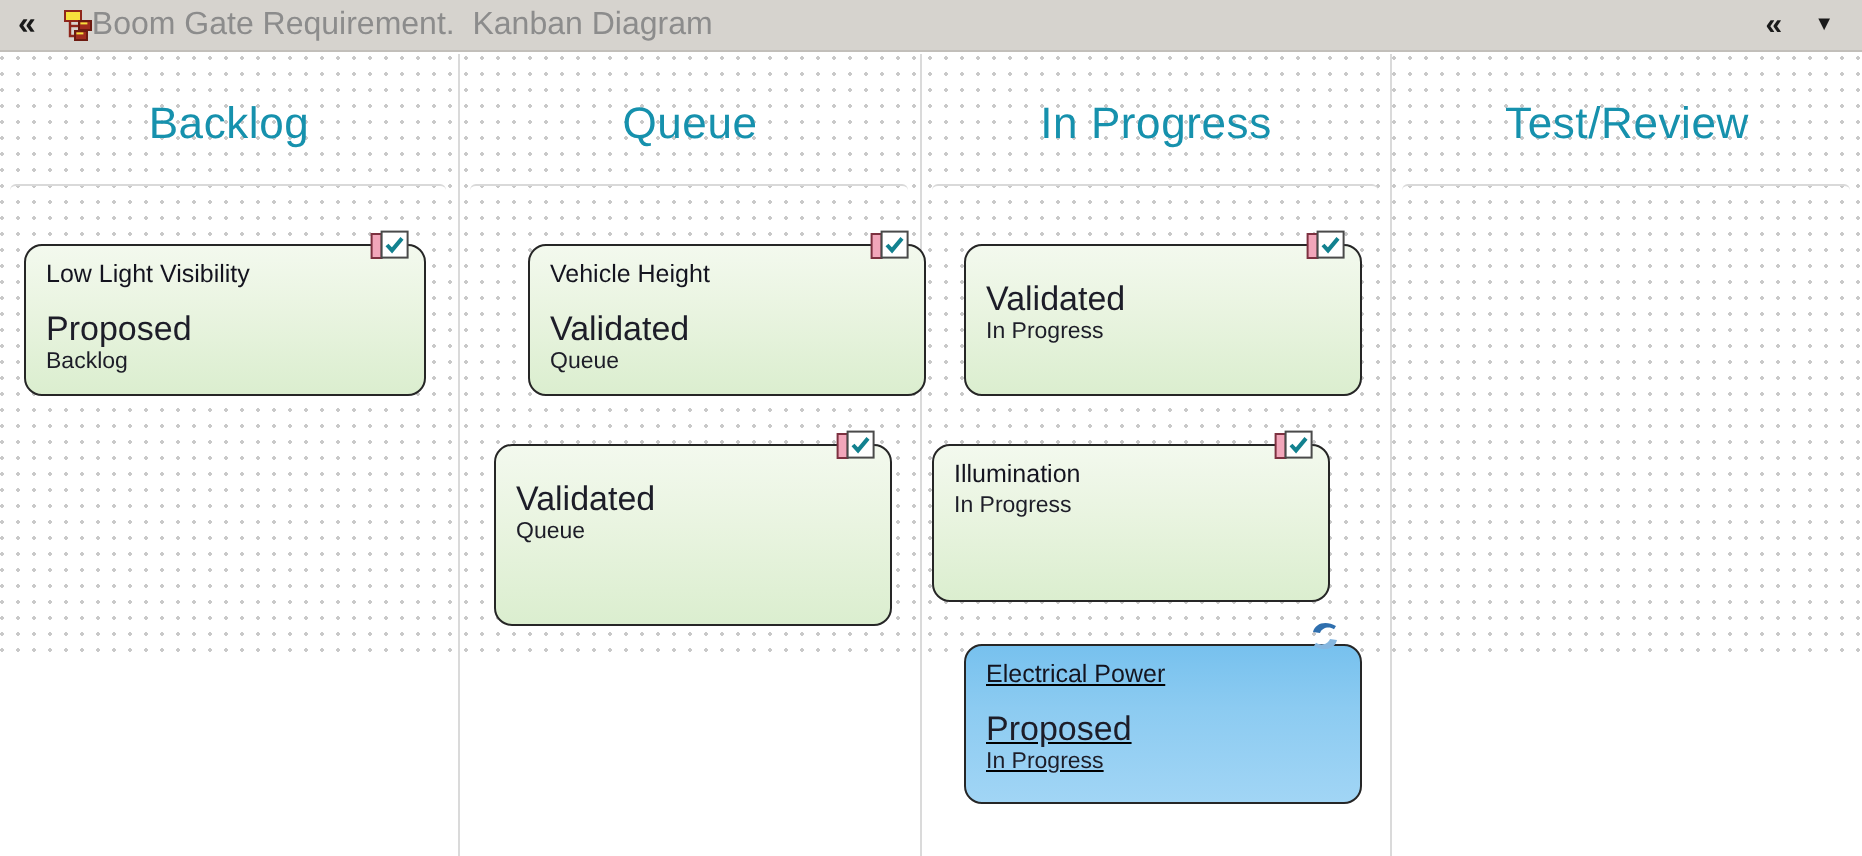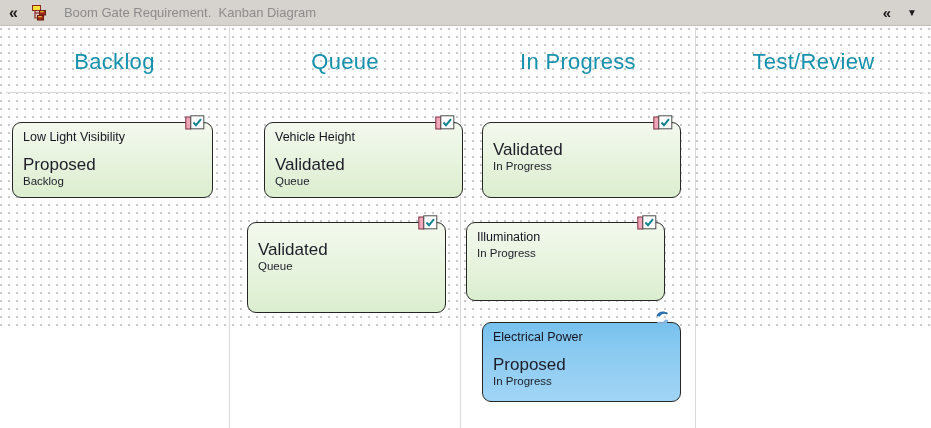"Boom Gate Requirement. Kanban Diagram" .tb-title { font-size: 13px -> 16px; margin-left: 18px -> none }
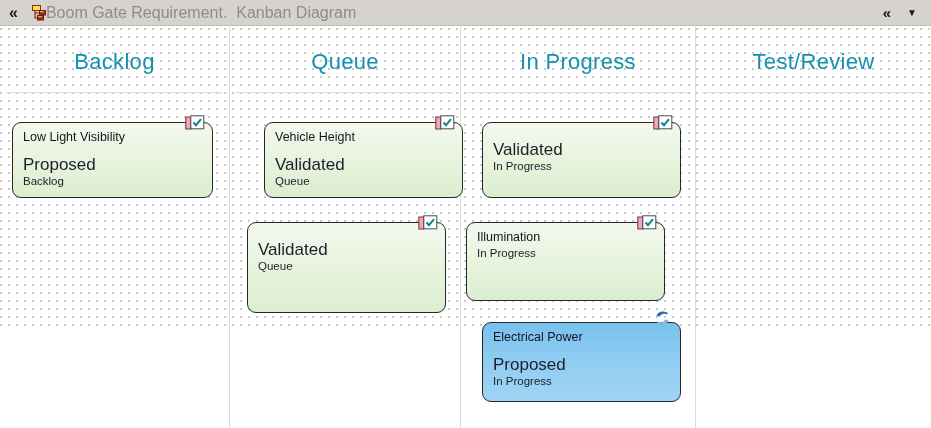"Electrical Power" .card.blue { text-decoration: none -> underline }
